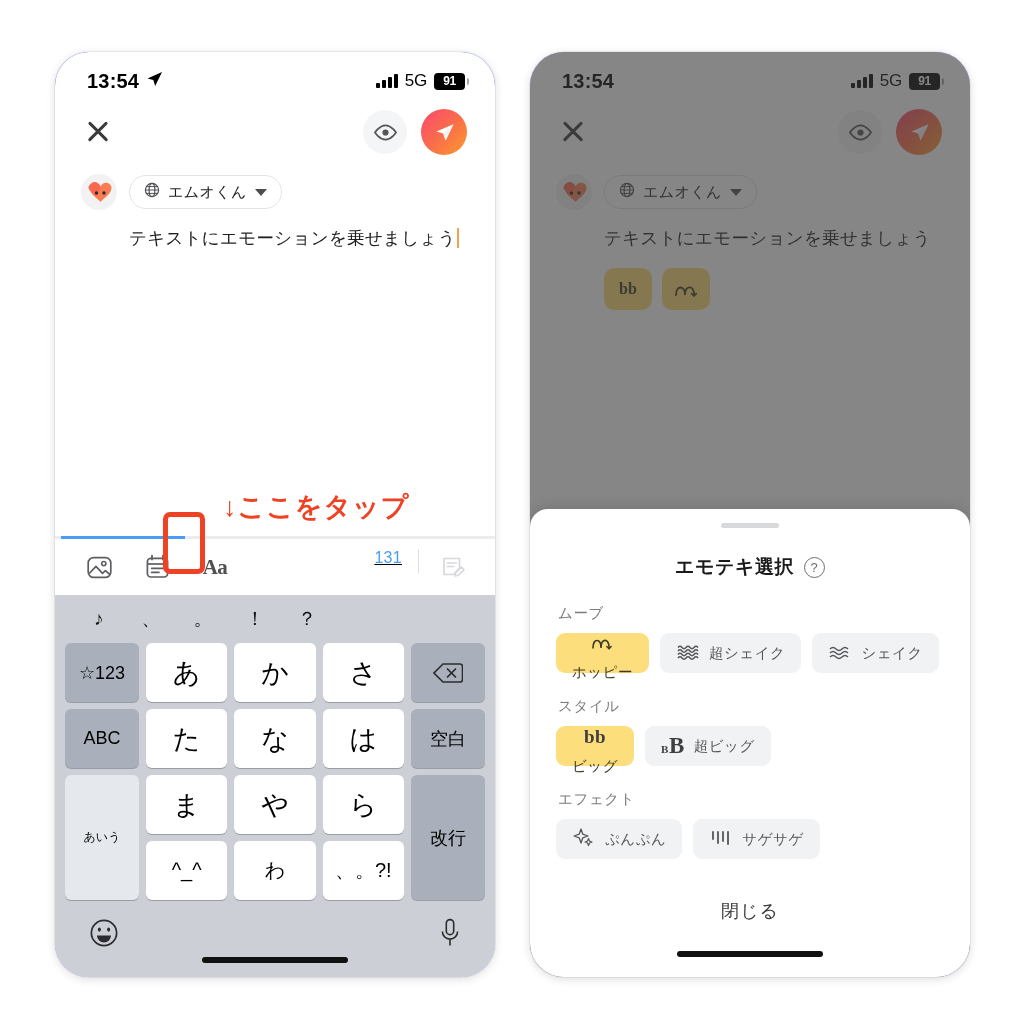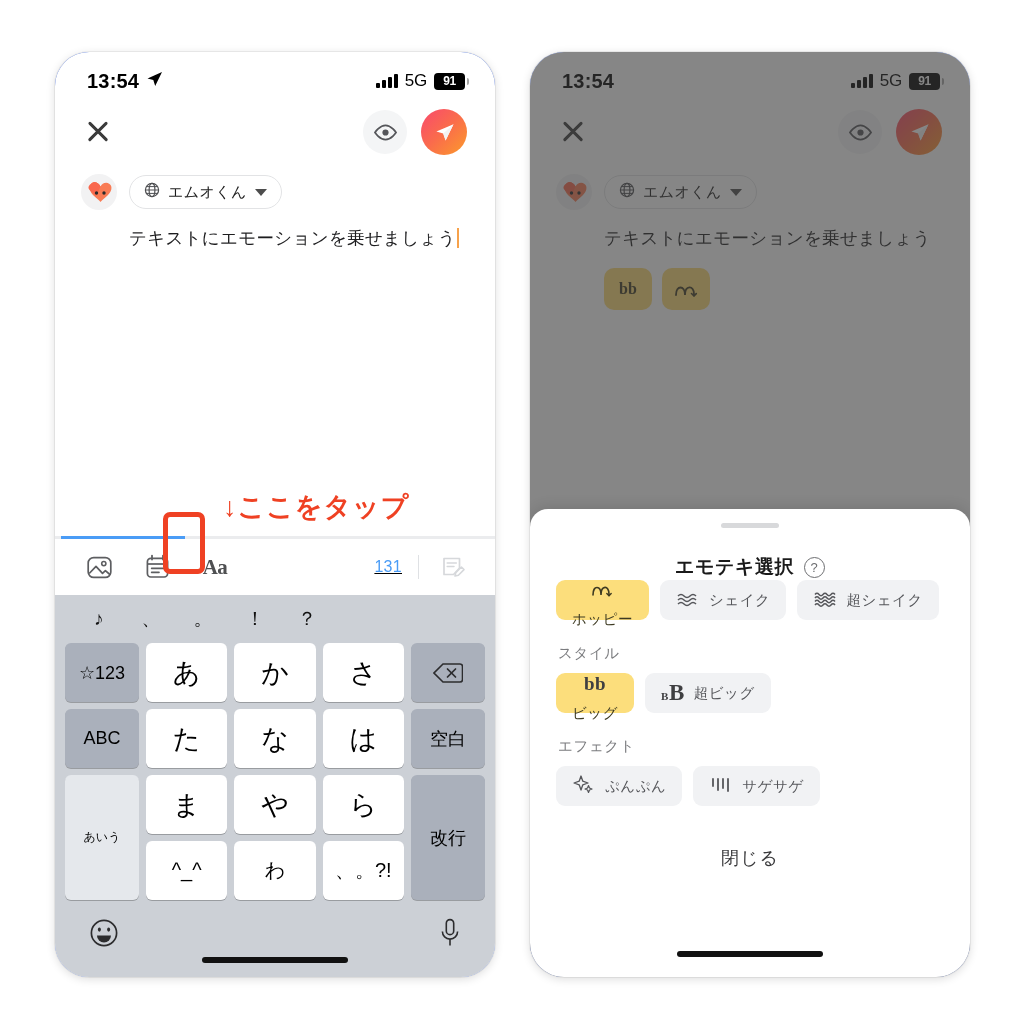"131" .toolbar-right { align-items: center -> flex-start }
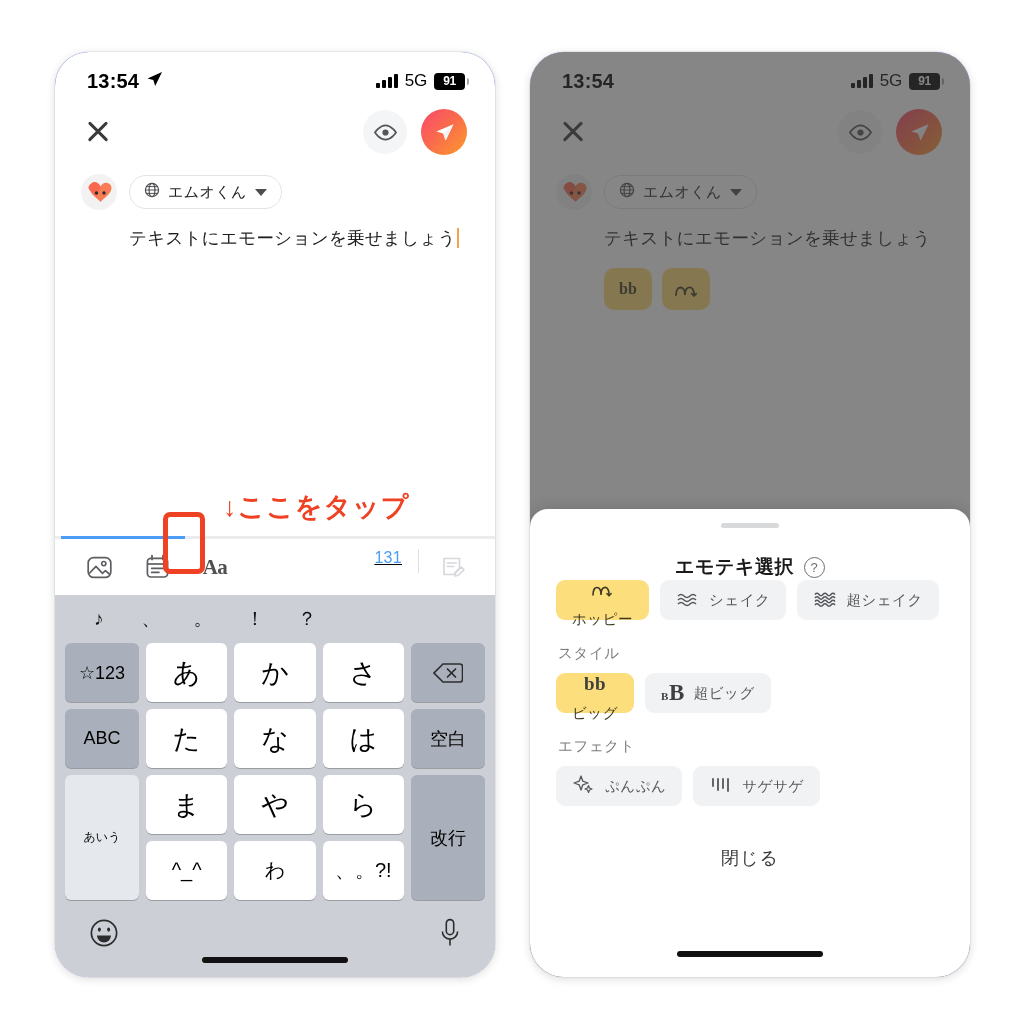"ムーブ" div.sect-label { html: none -> <div>ムーブ</div> }
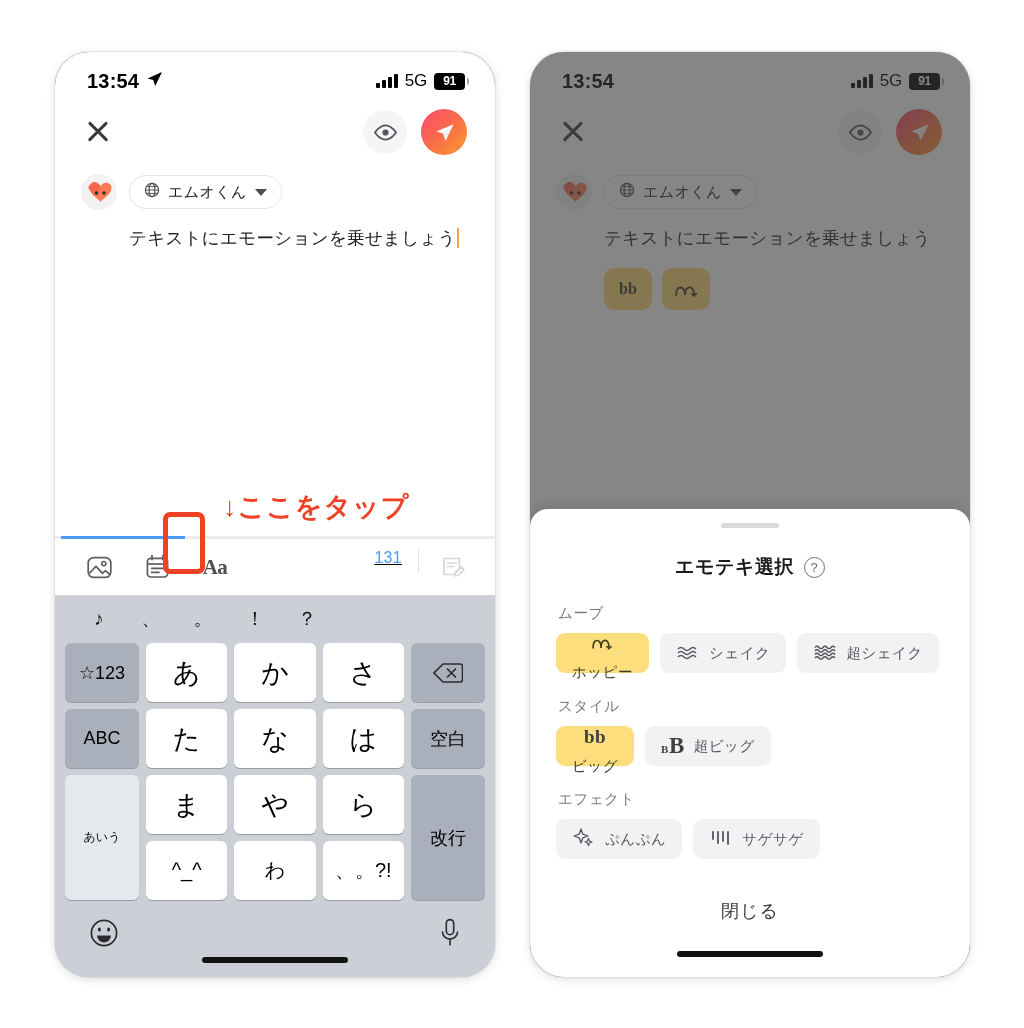"シェイク" div.chip { order: before "超シェイク" -> after "超シェイク" }
